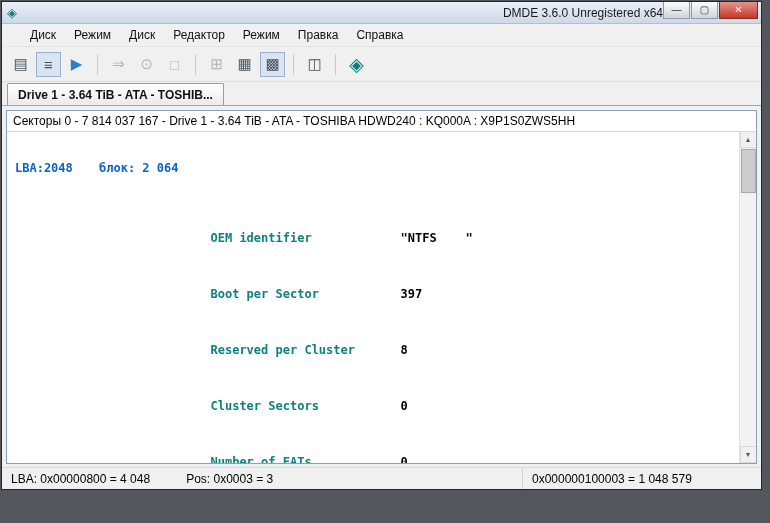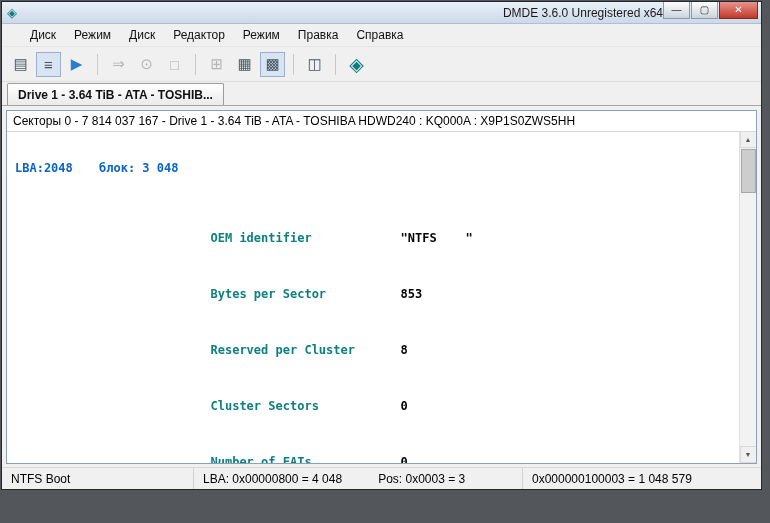"блок: 3 048" span.lba-right { text: 3 048 -> 2 064 }
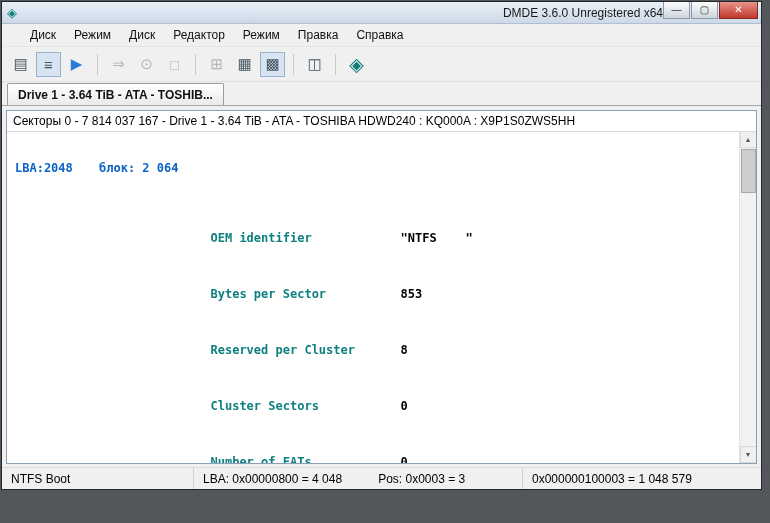"Bytes per Sector" span.r-name { text: Bytes -> Boot }
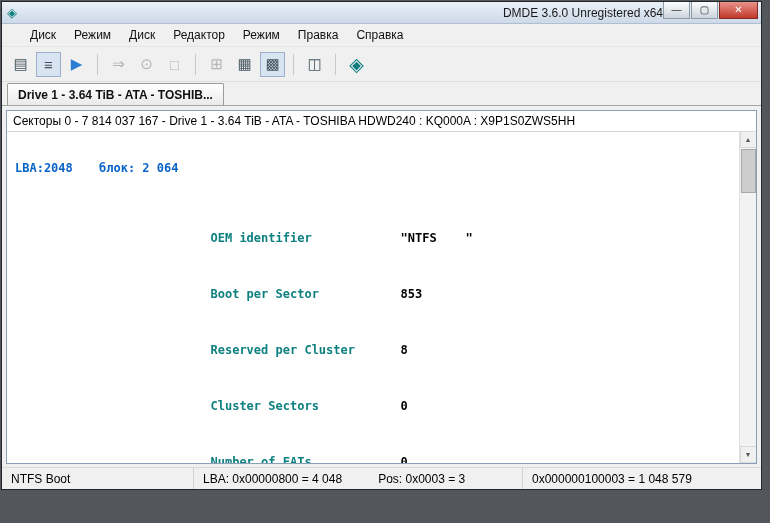"853" span.r-value { text: 853 -> 397 }
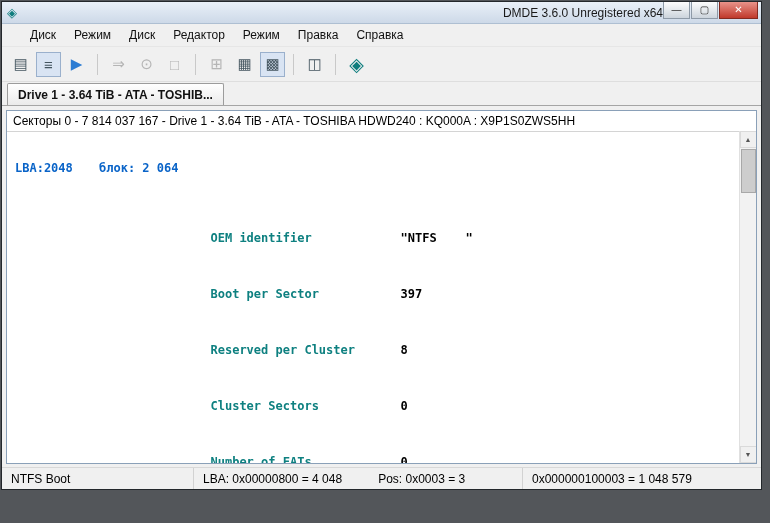"NTFS Boot" div.sb-panel { html: <div>NTFS Boot</div> -> none }
